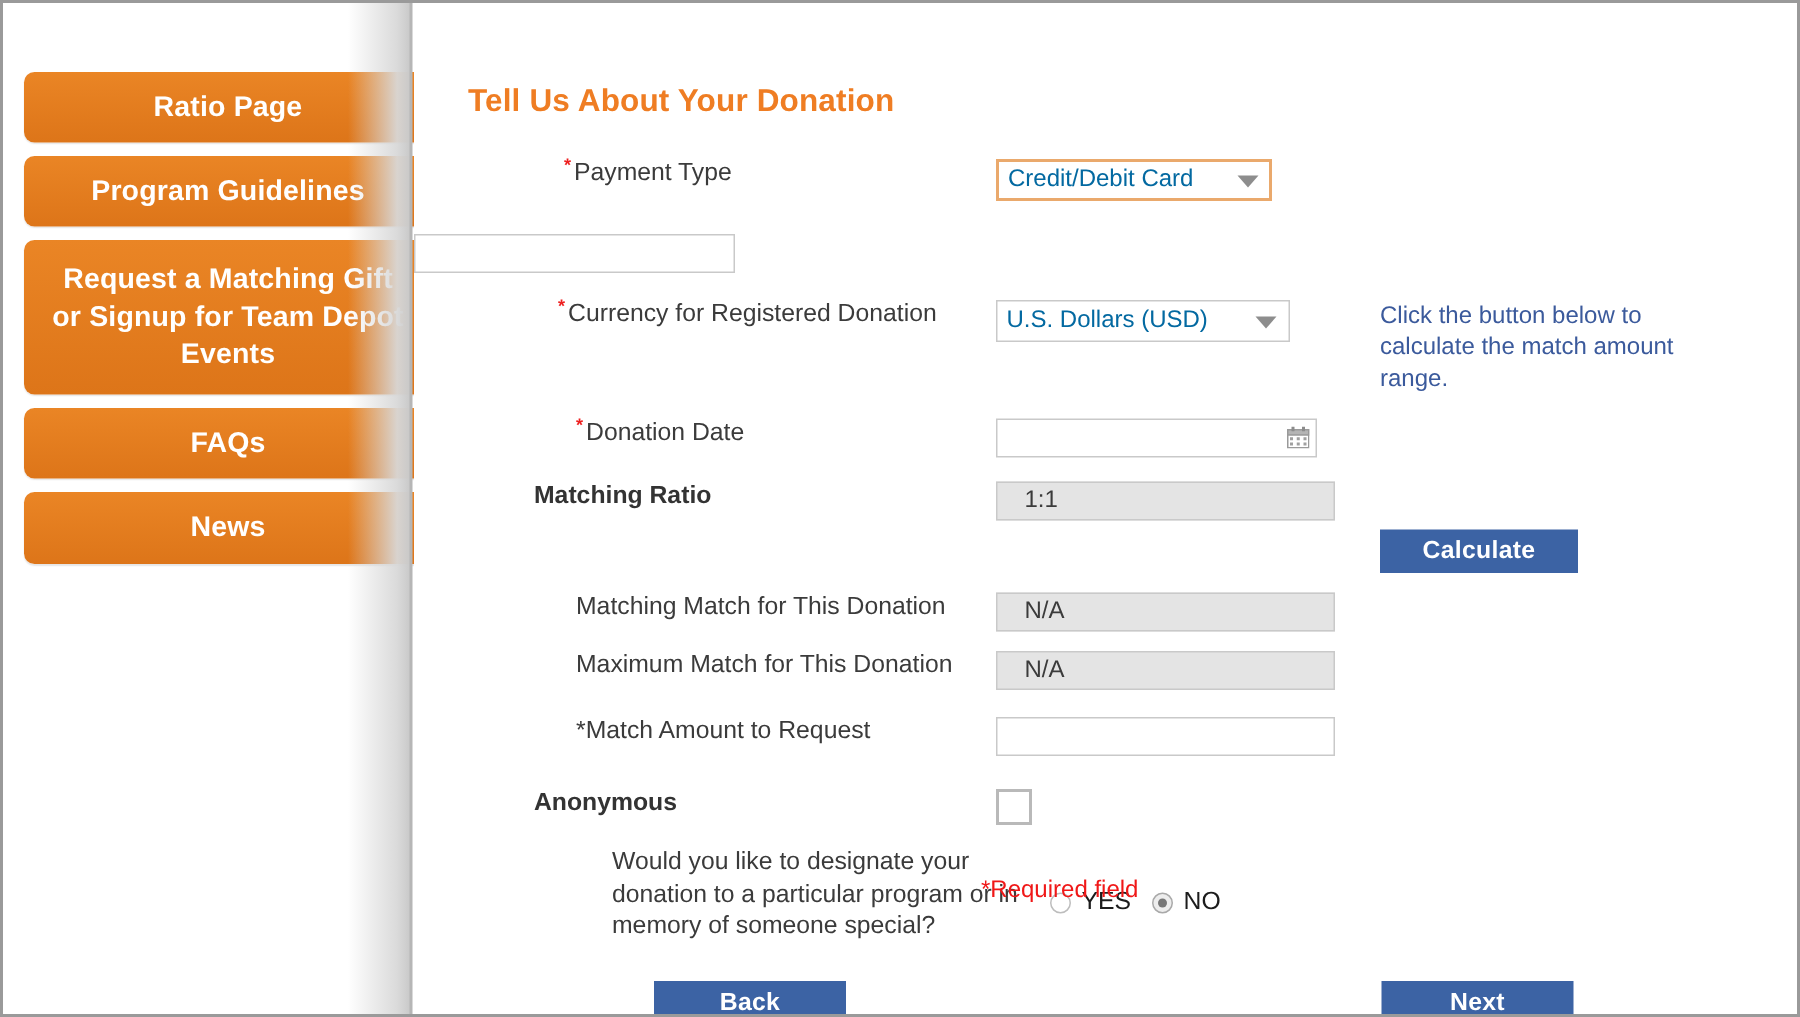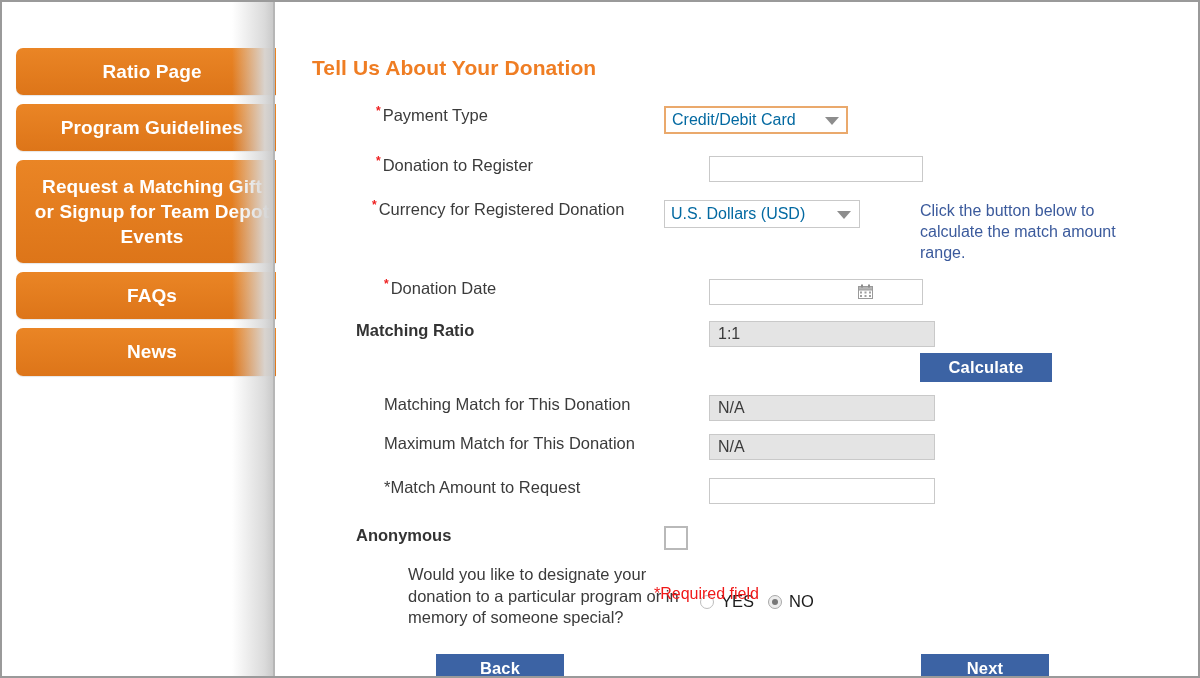"* Donation to Register" div.label-cell { html: <div> <span> <span>*</span><span>Donation to Register</span> </span> </div> -> none }
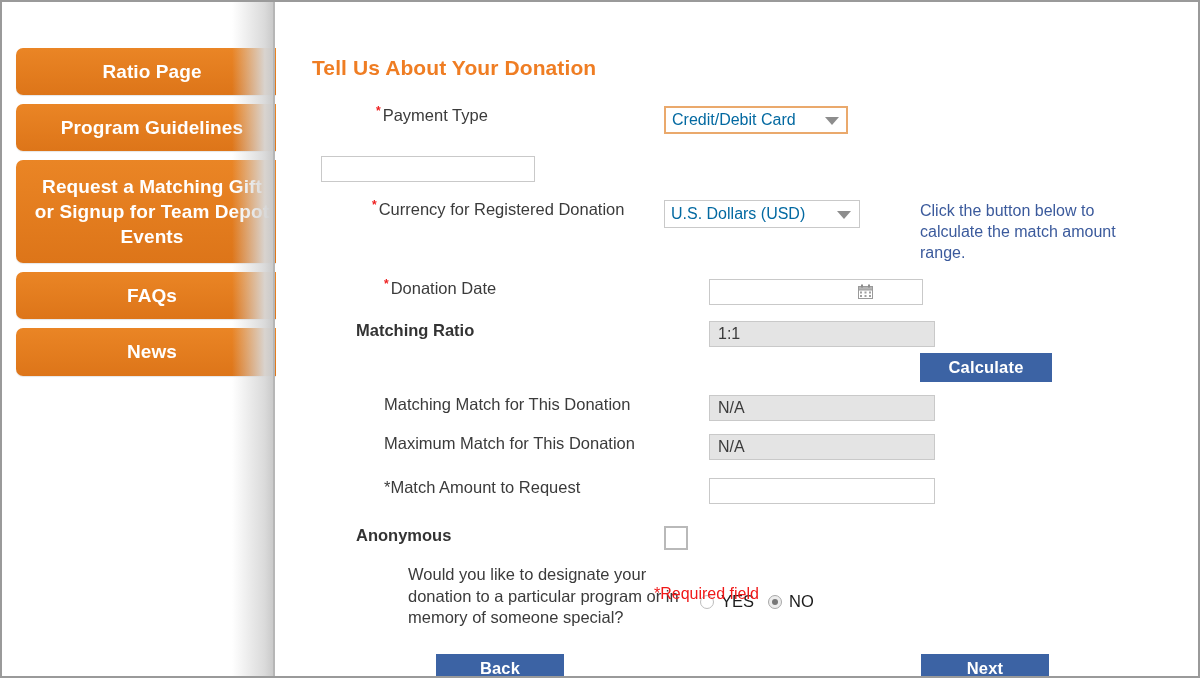"1:1" .txtfield { margin-left: 45px -> none; padding: 2px 8px -> 2px 18px }
